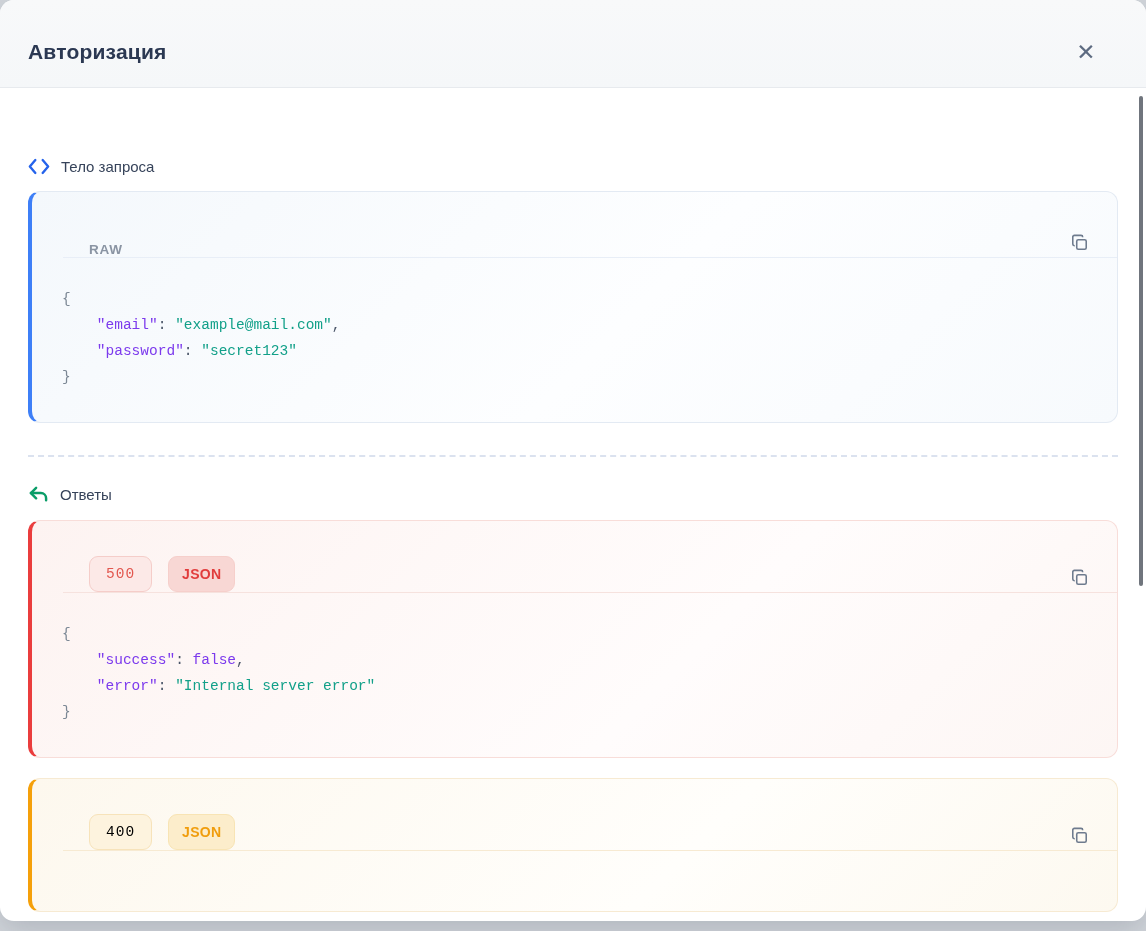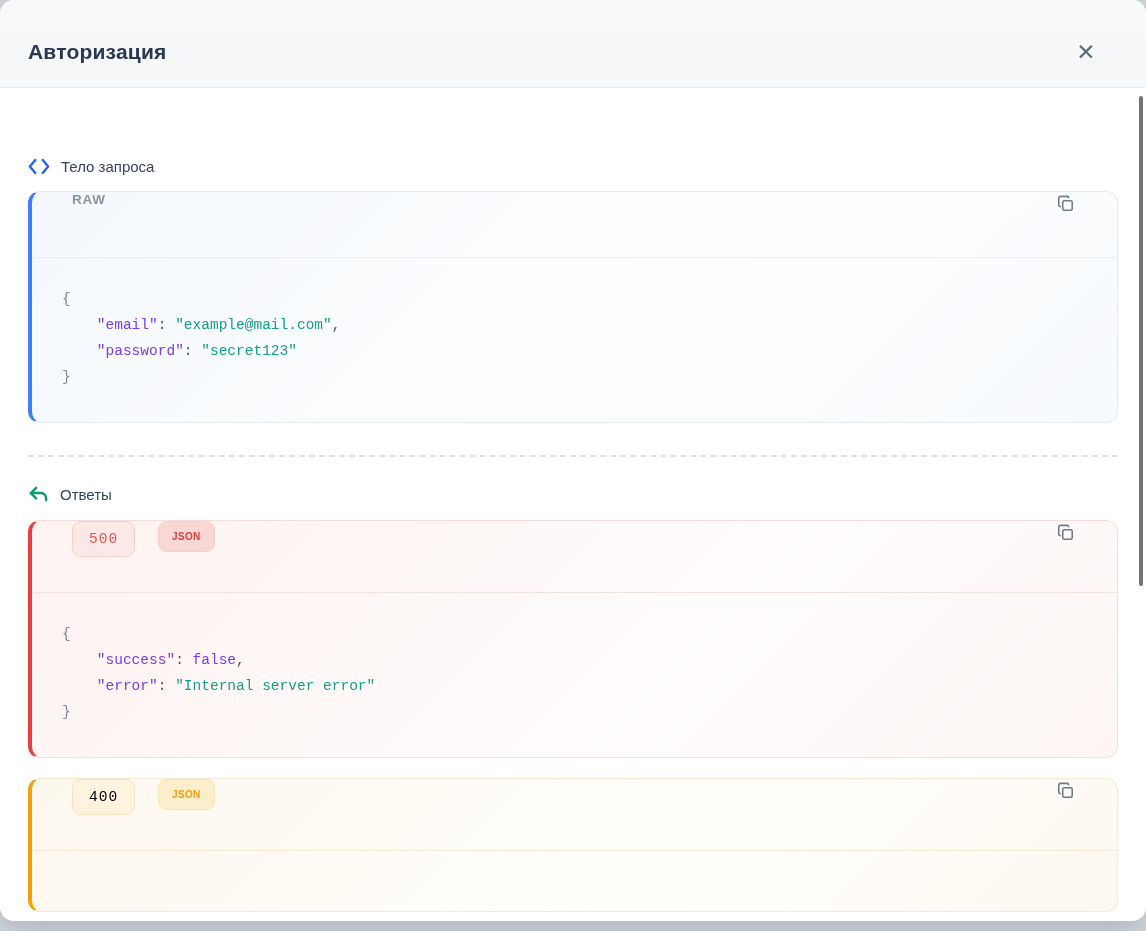"RAW" .card-header { align-items: flex-start -> flex-end; margin-left: none -> 31px; padding: 0 40px -> 0 26px }
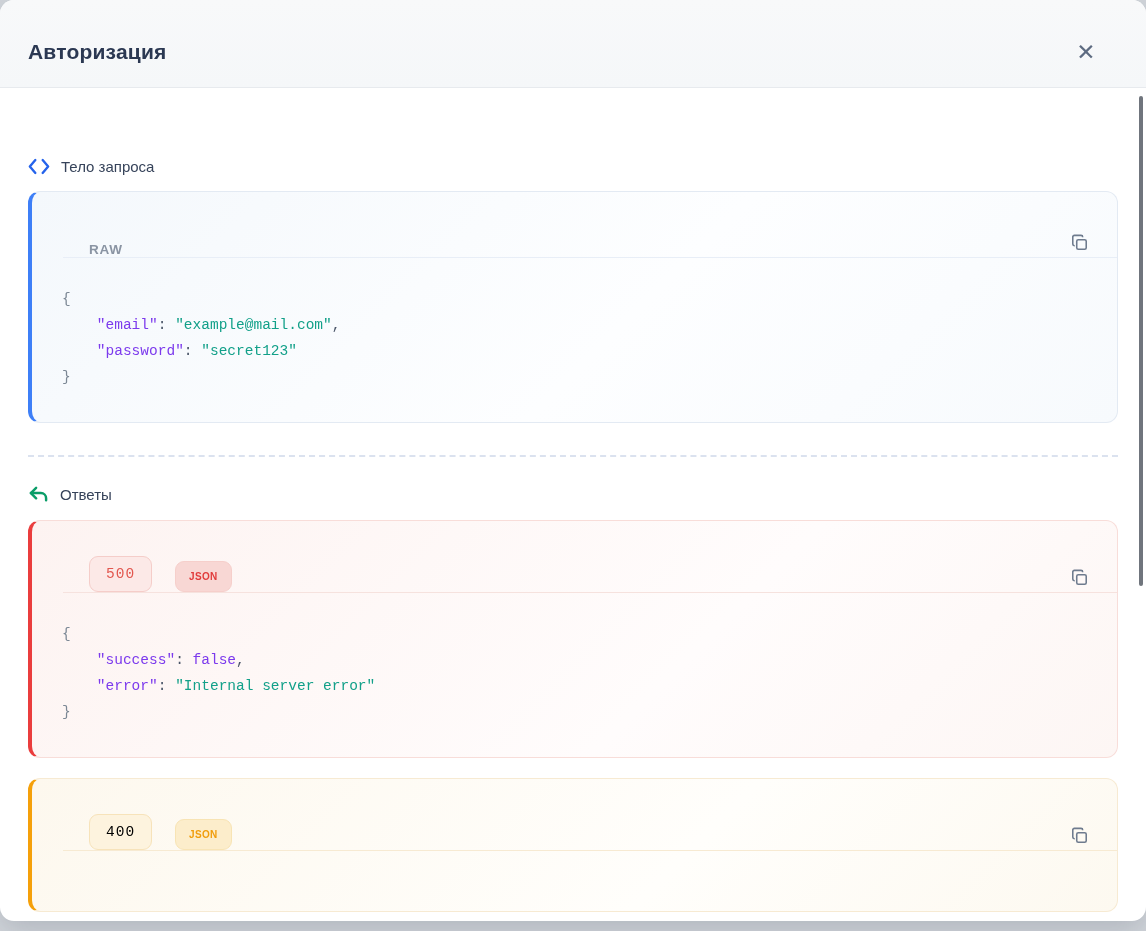"500" .resp-card .card-header { gap: 23px -> 16px }
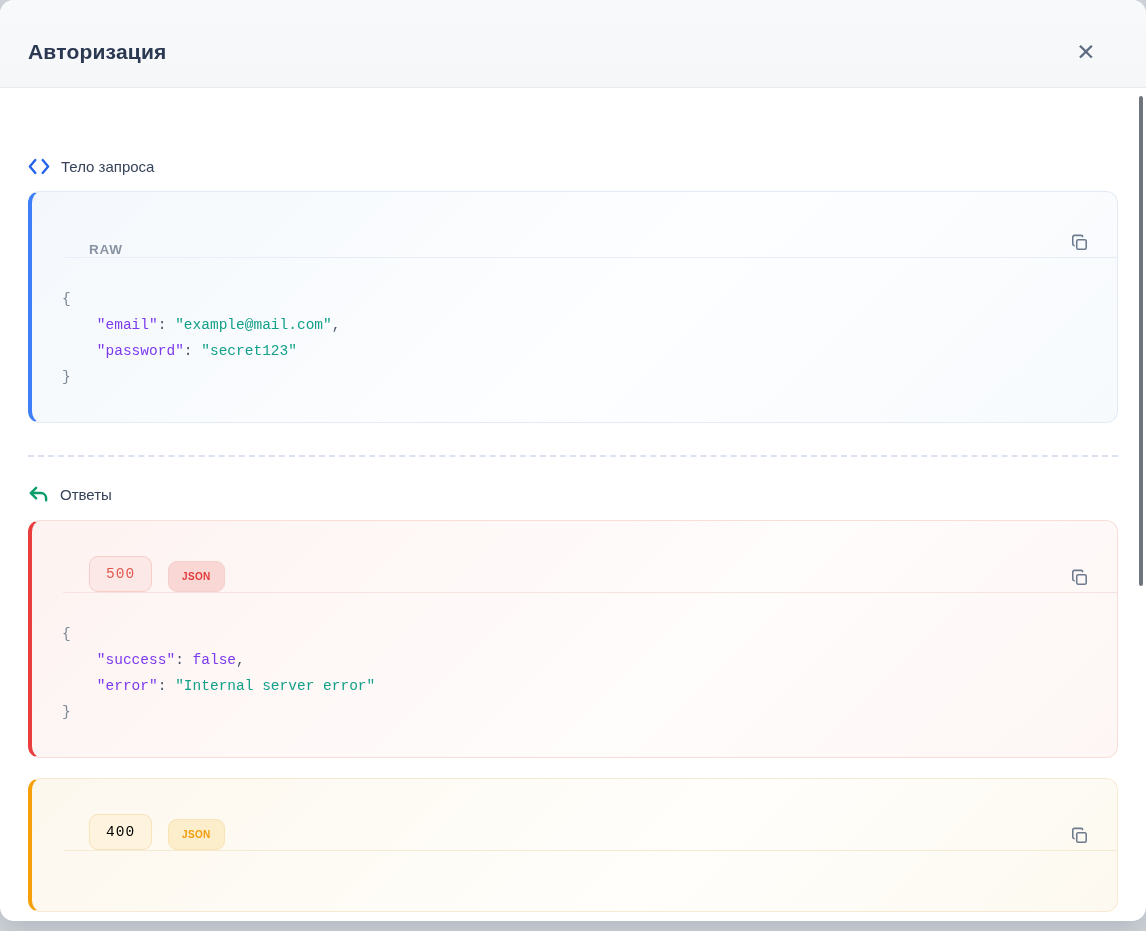"JSON" .format-badge { font-size: 10px -> 14px }
